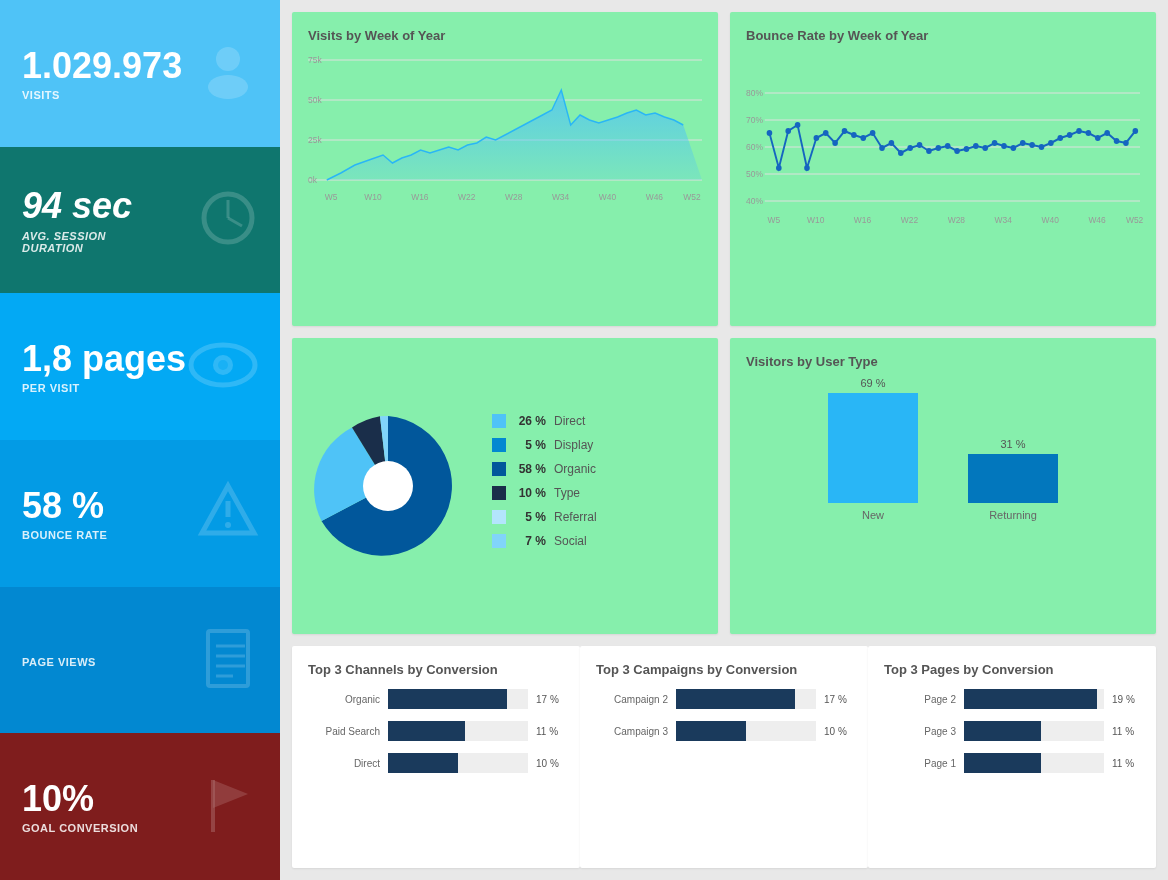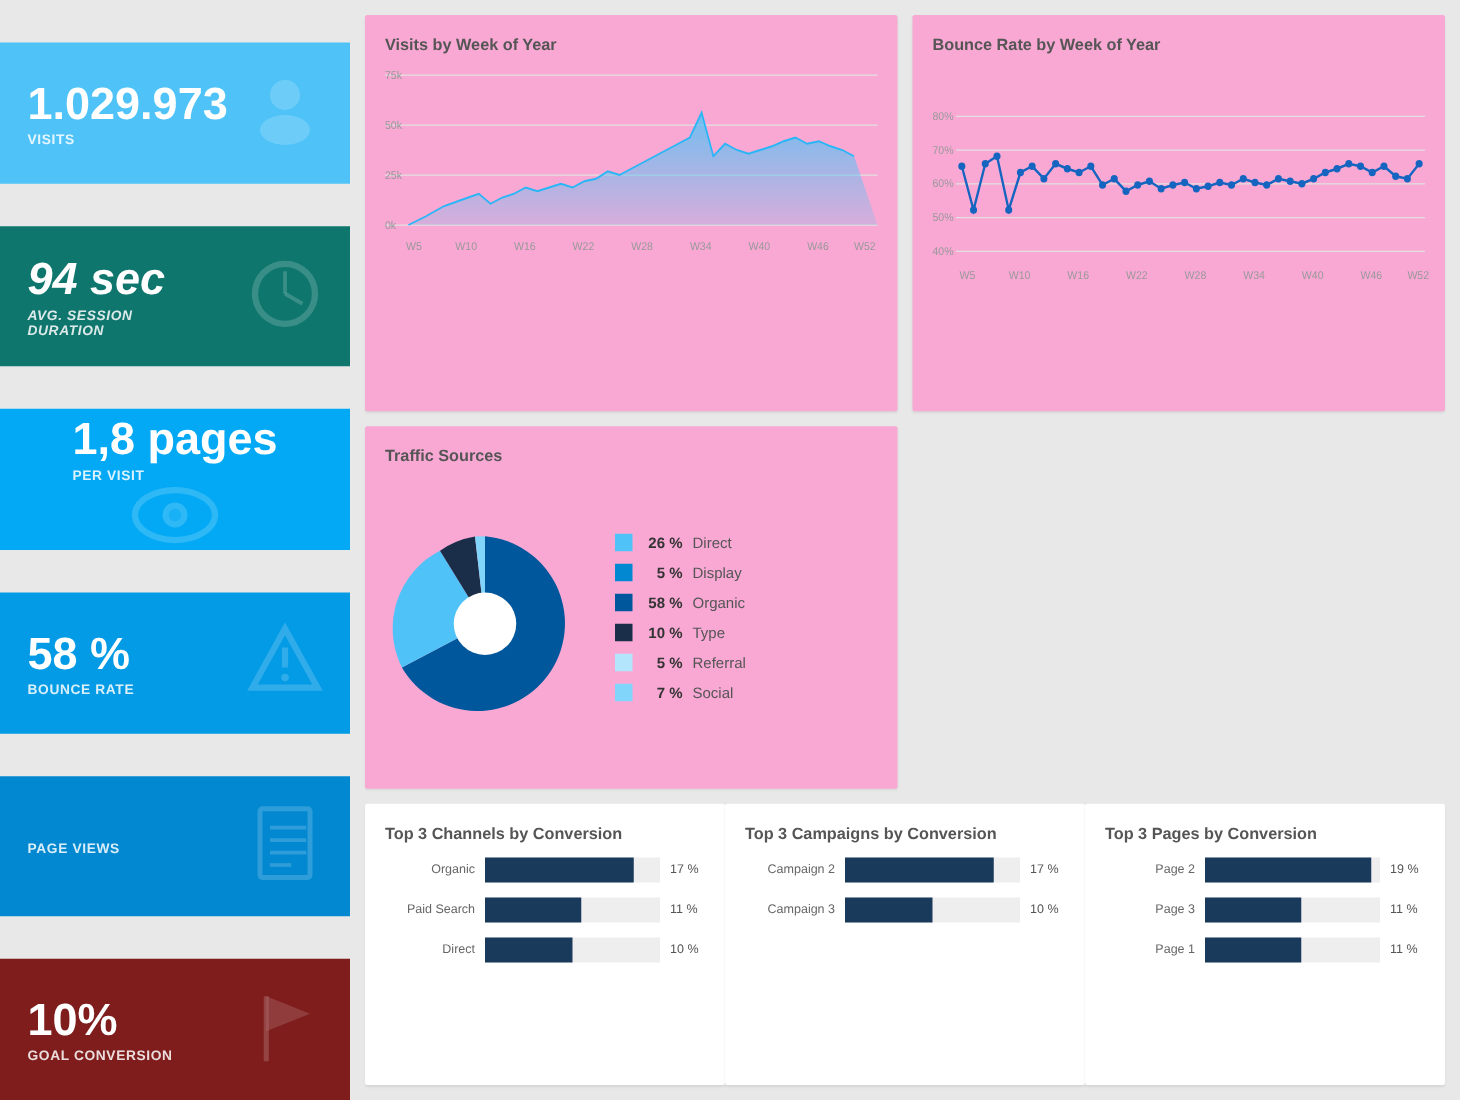"Visits by Week of Year" .card { background: #f9a8d4 -> #86efac }
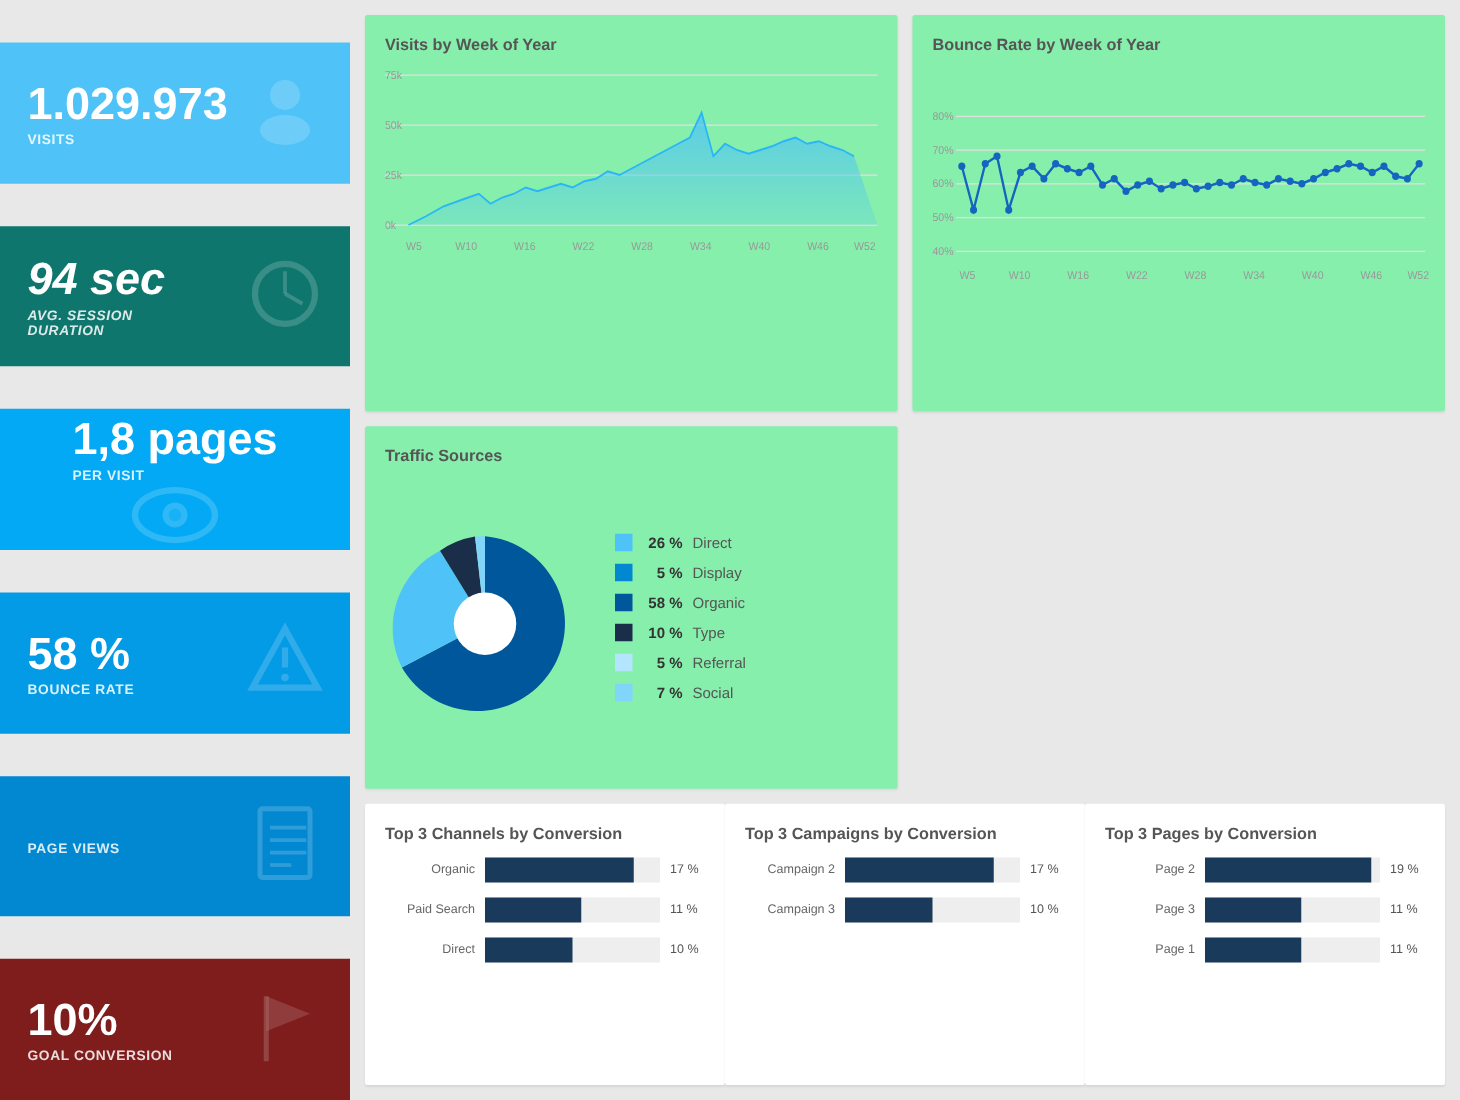"1.029.973" .sidebar-item { margin-top: 34px -> none }
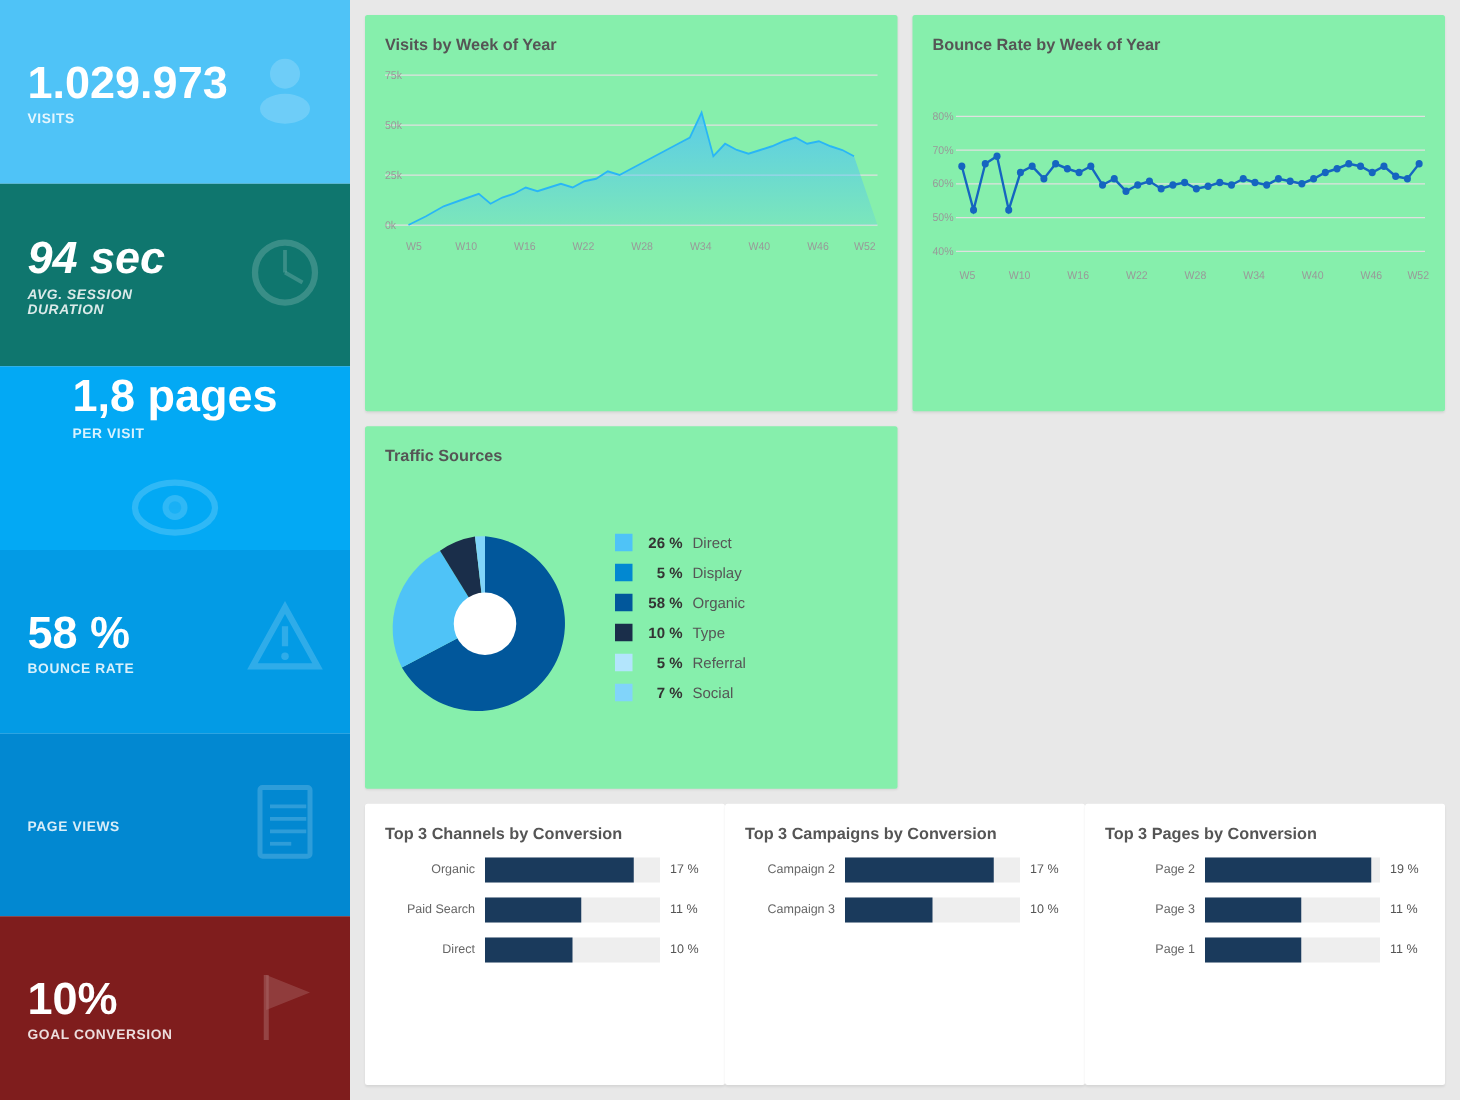"1,8 pages" .sidebar-item:nth-child(3) { flex-direction: column -> none }
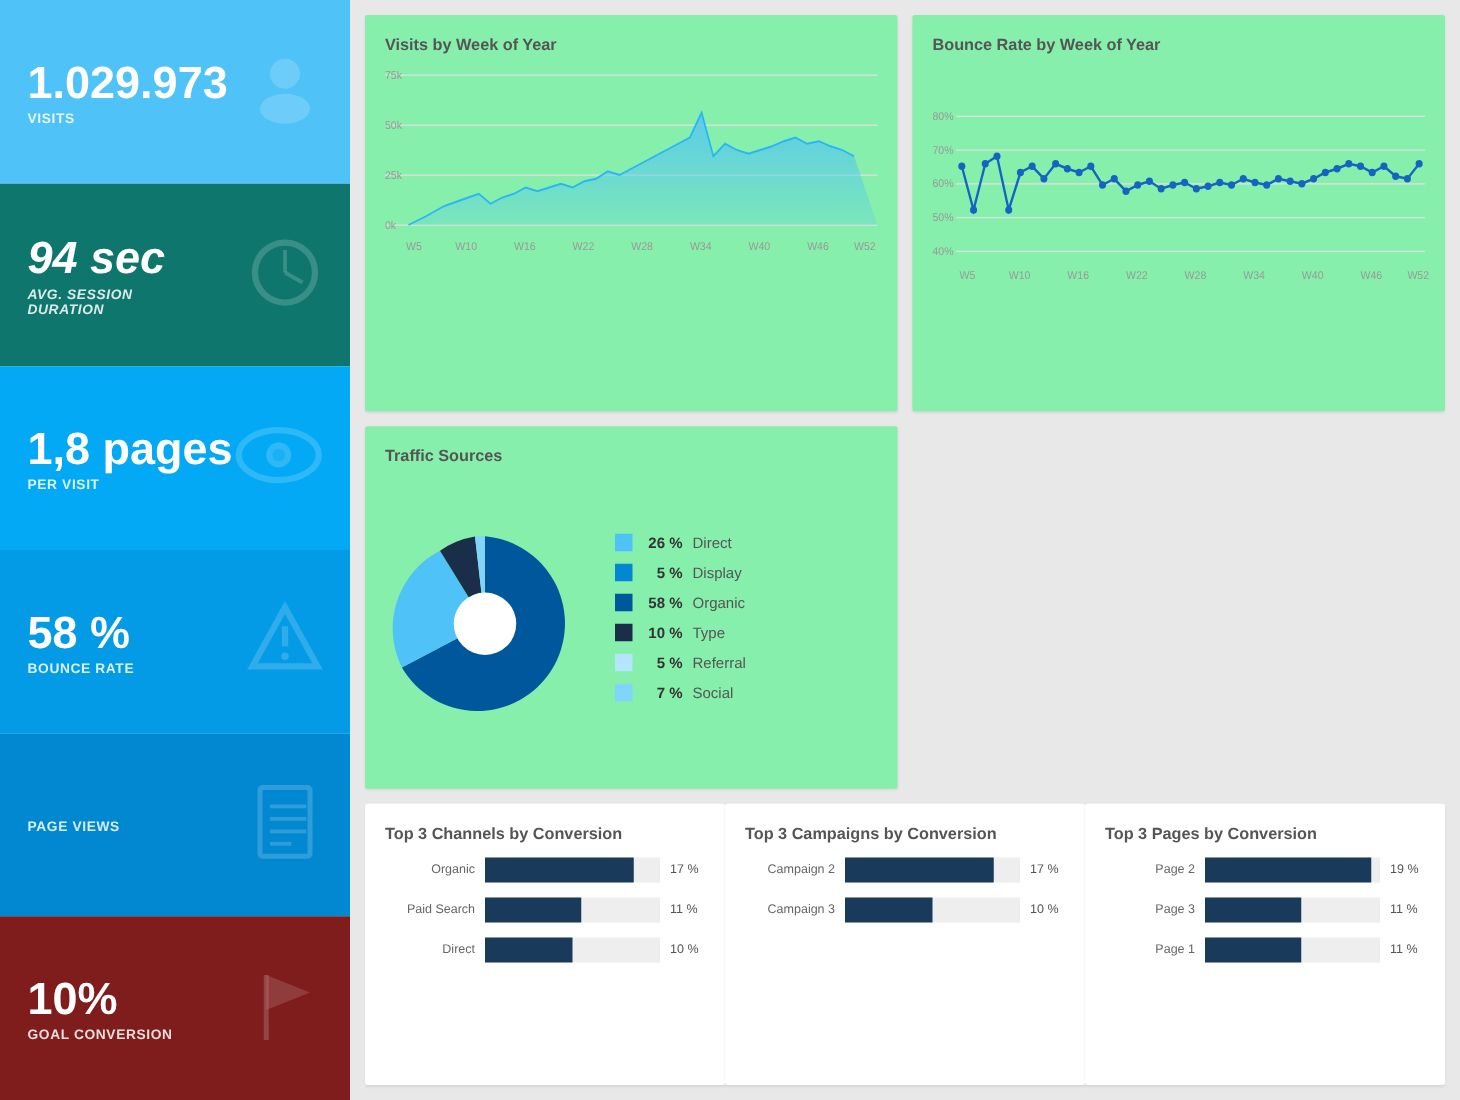"Traffic Sources" div.card-title { html: <div>Traffic Sources</div> -> none }
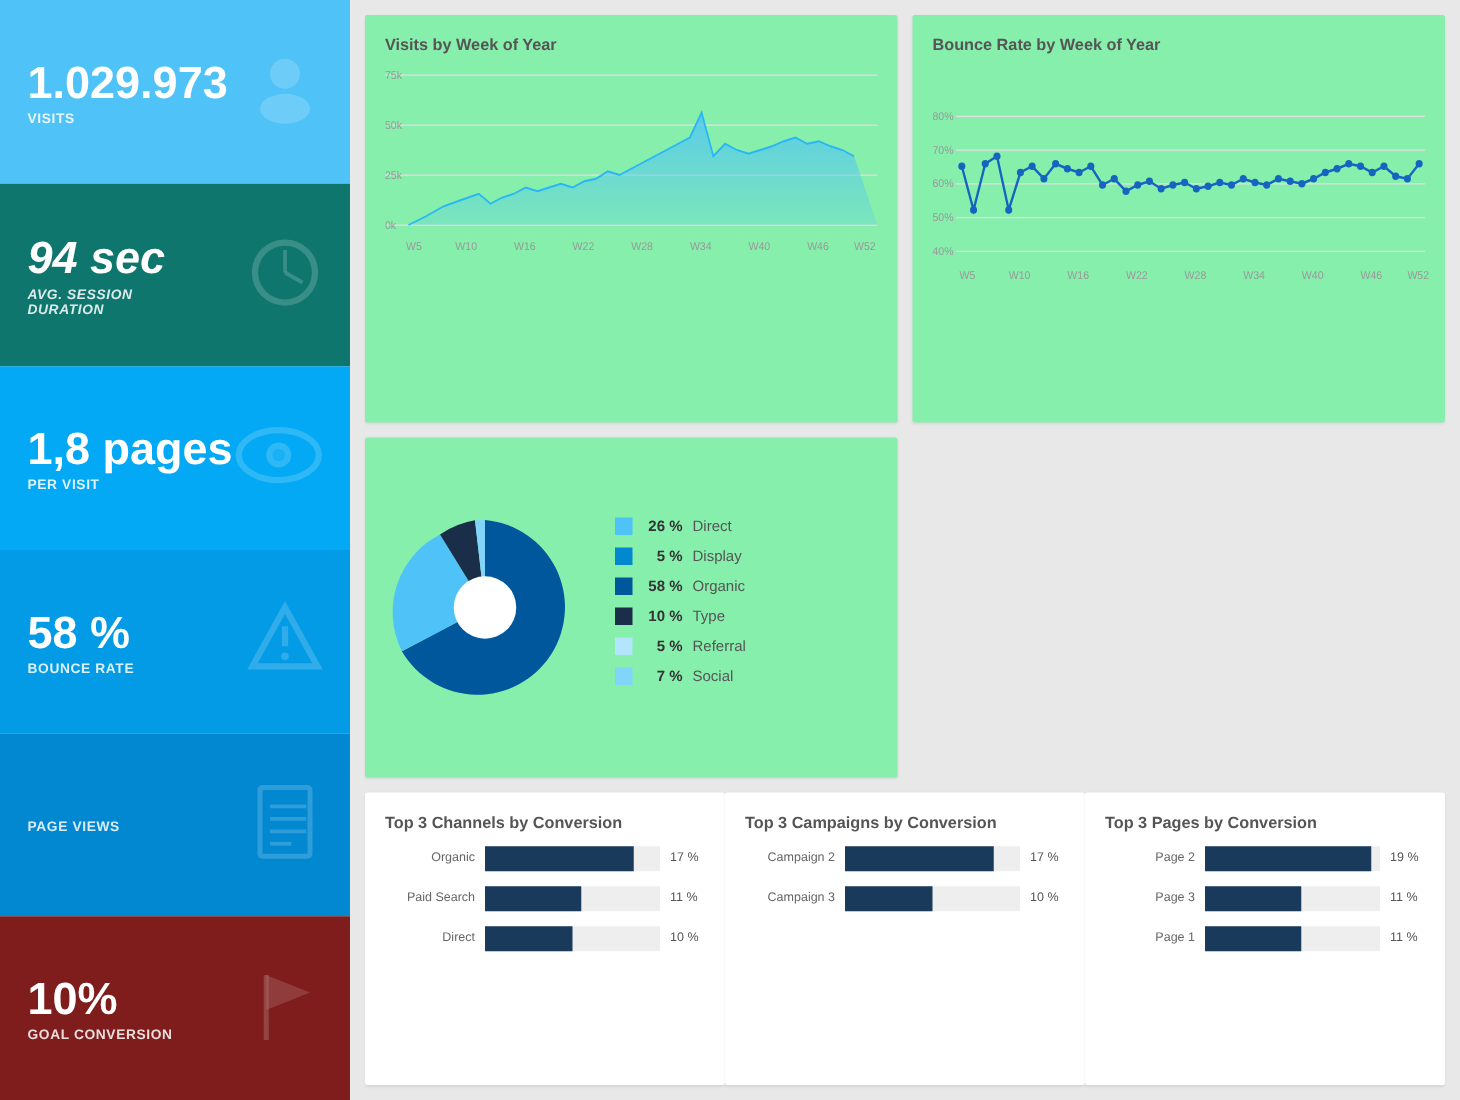"Visitors by User Type" div.card { html: none -> <div> <div>Visitors by User Type</div> <div> <div> <div>69 %</div> <div></div> <div>New</div> </div> <div> <div>31 %</div> <div></div> <div>Returning</div> </div> </div> </div> }
